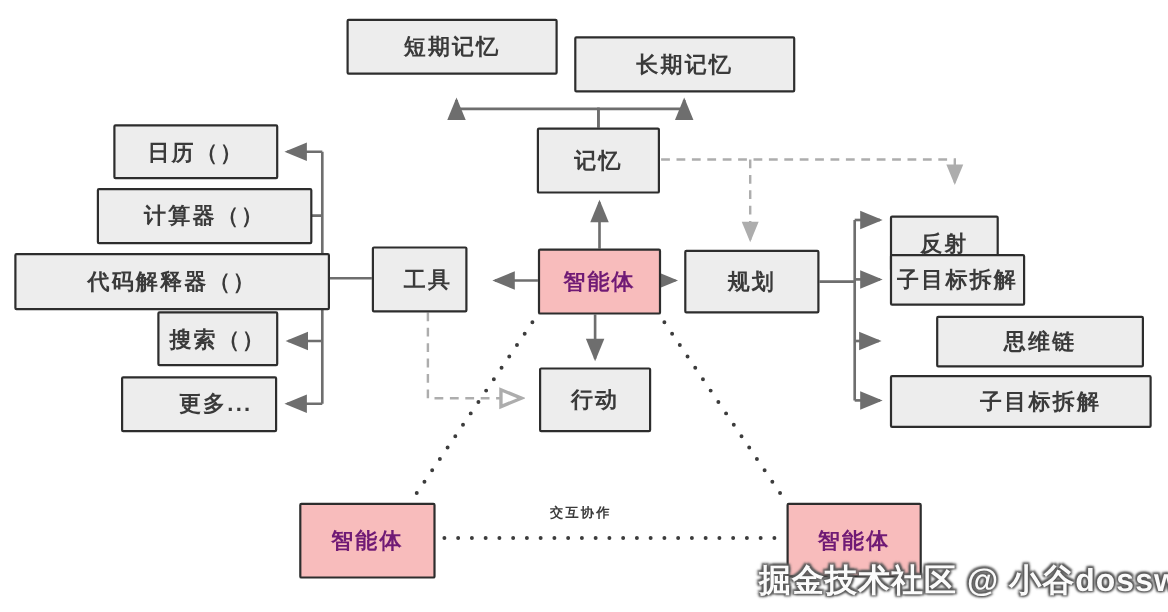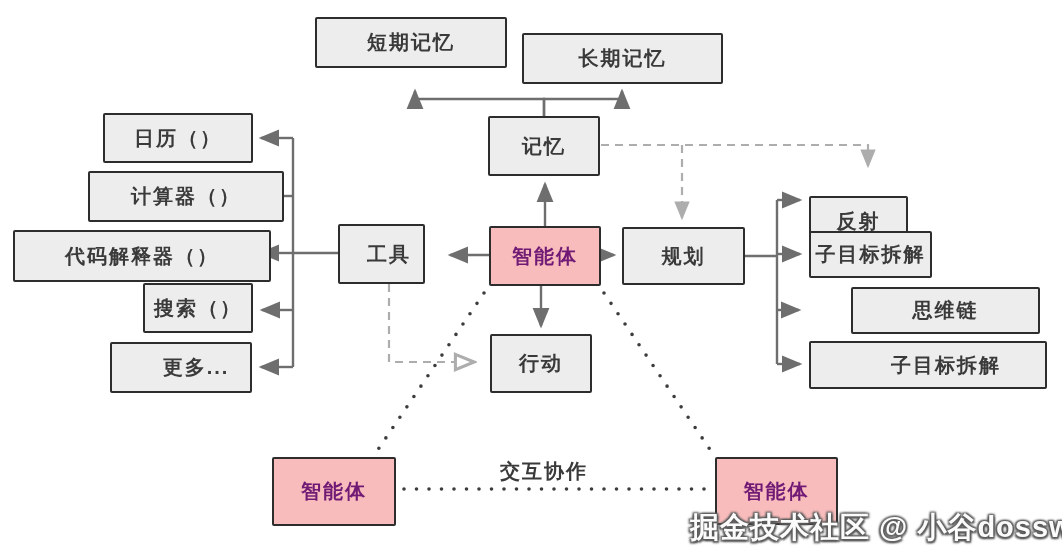"代码解释器（）" div.node { width: 258px -> 287px }
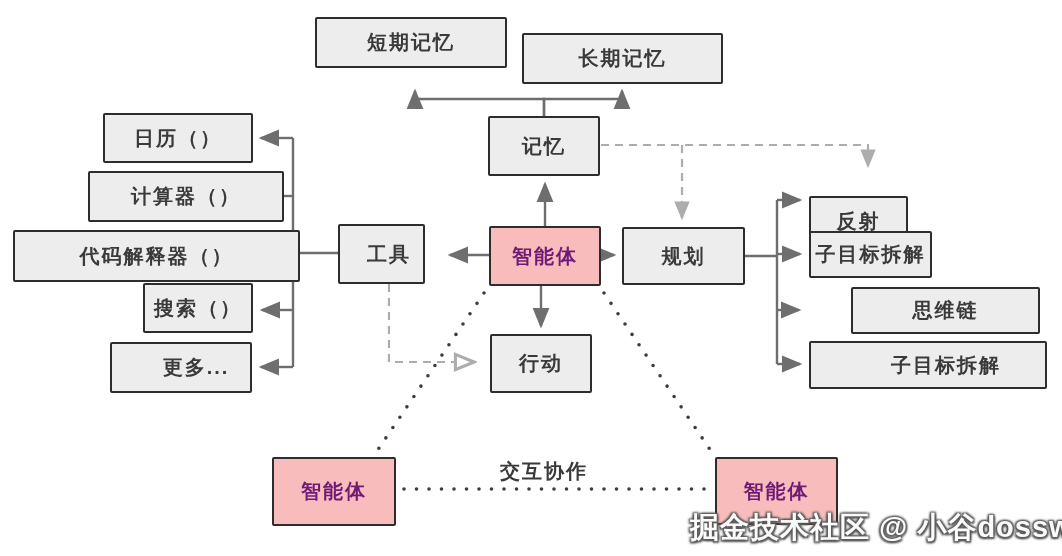"交互协作" .edge-label { font-size: 20px -> 12px }
